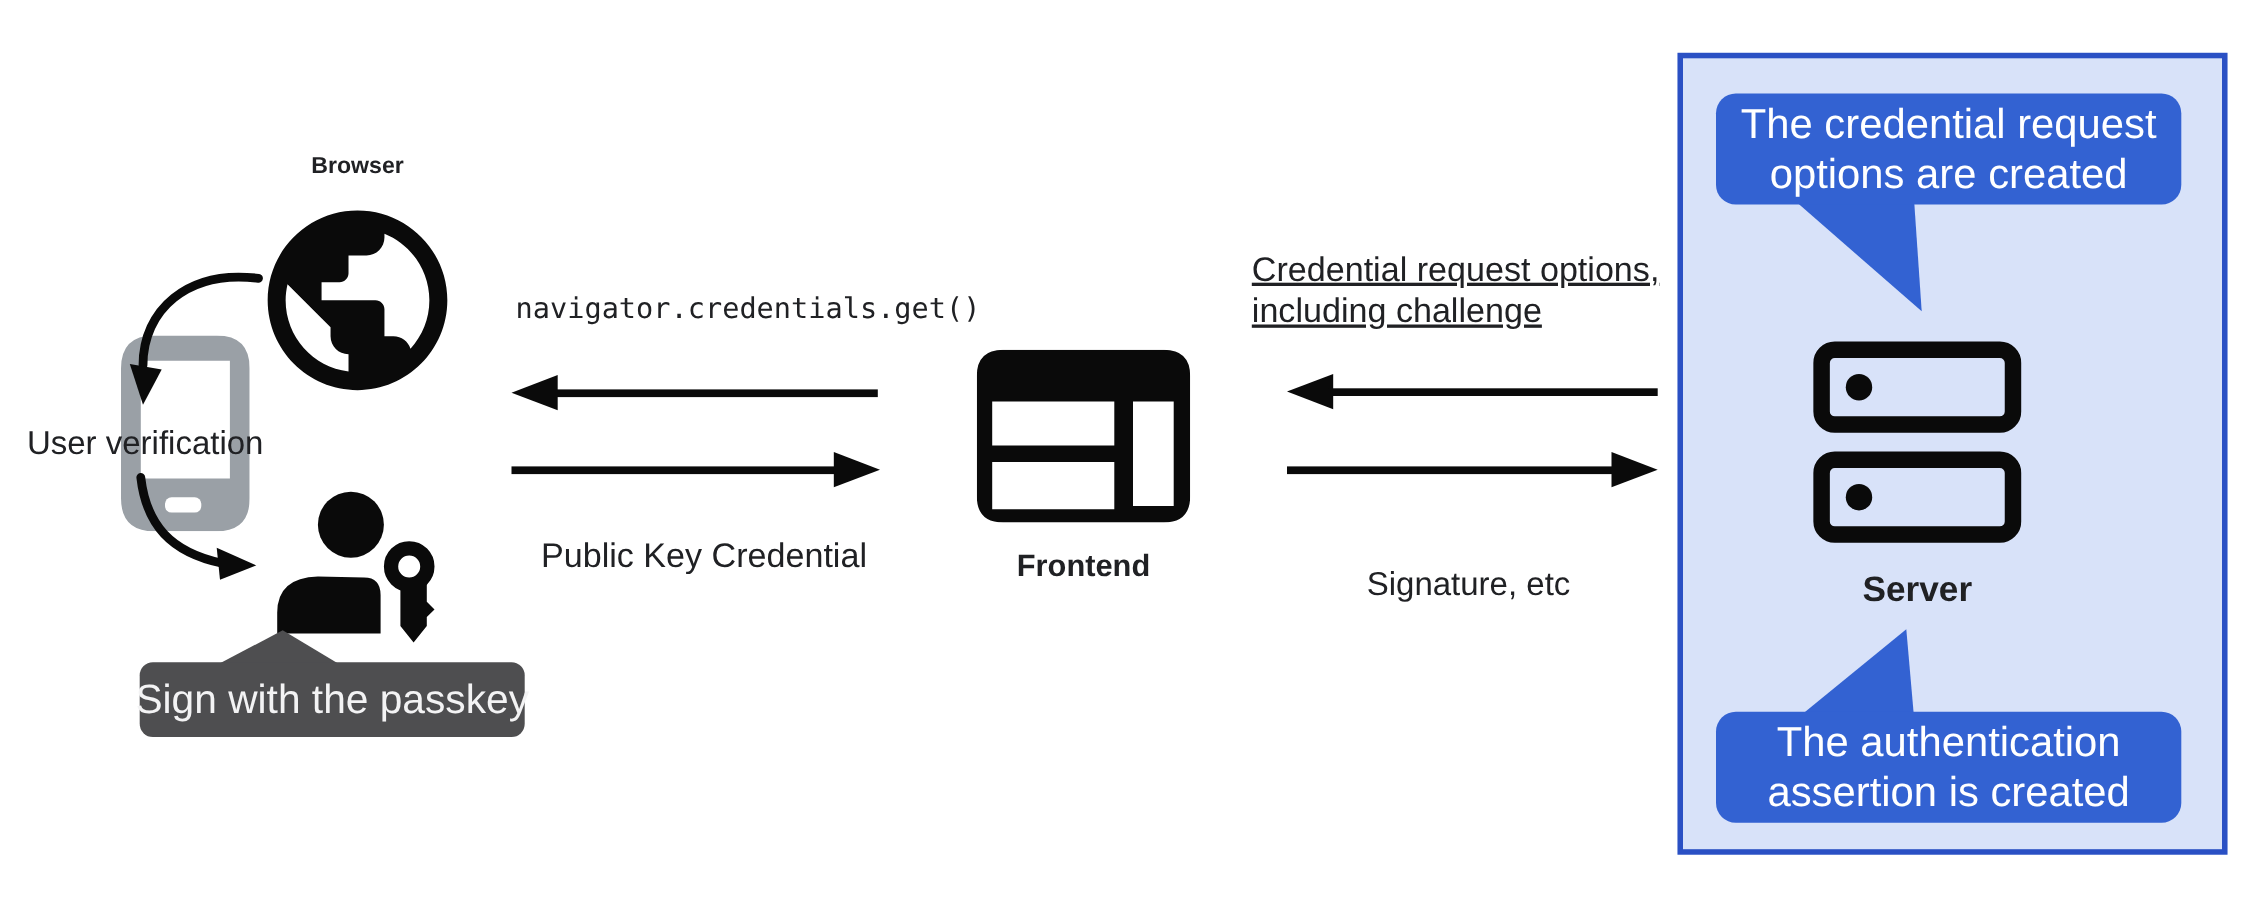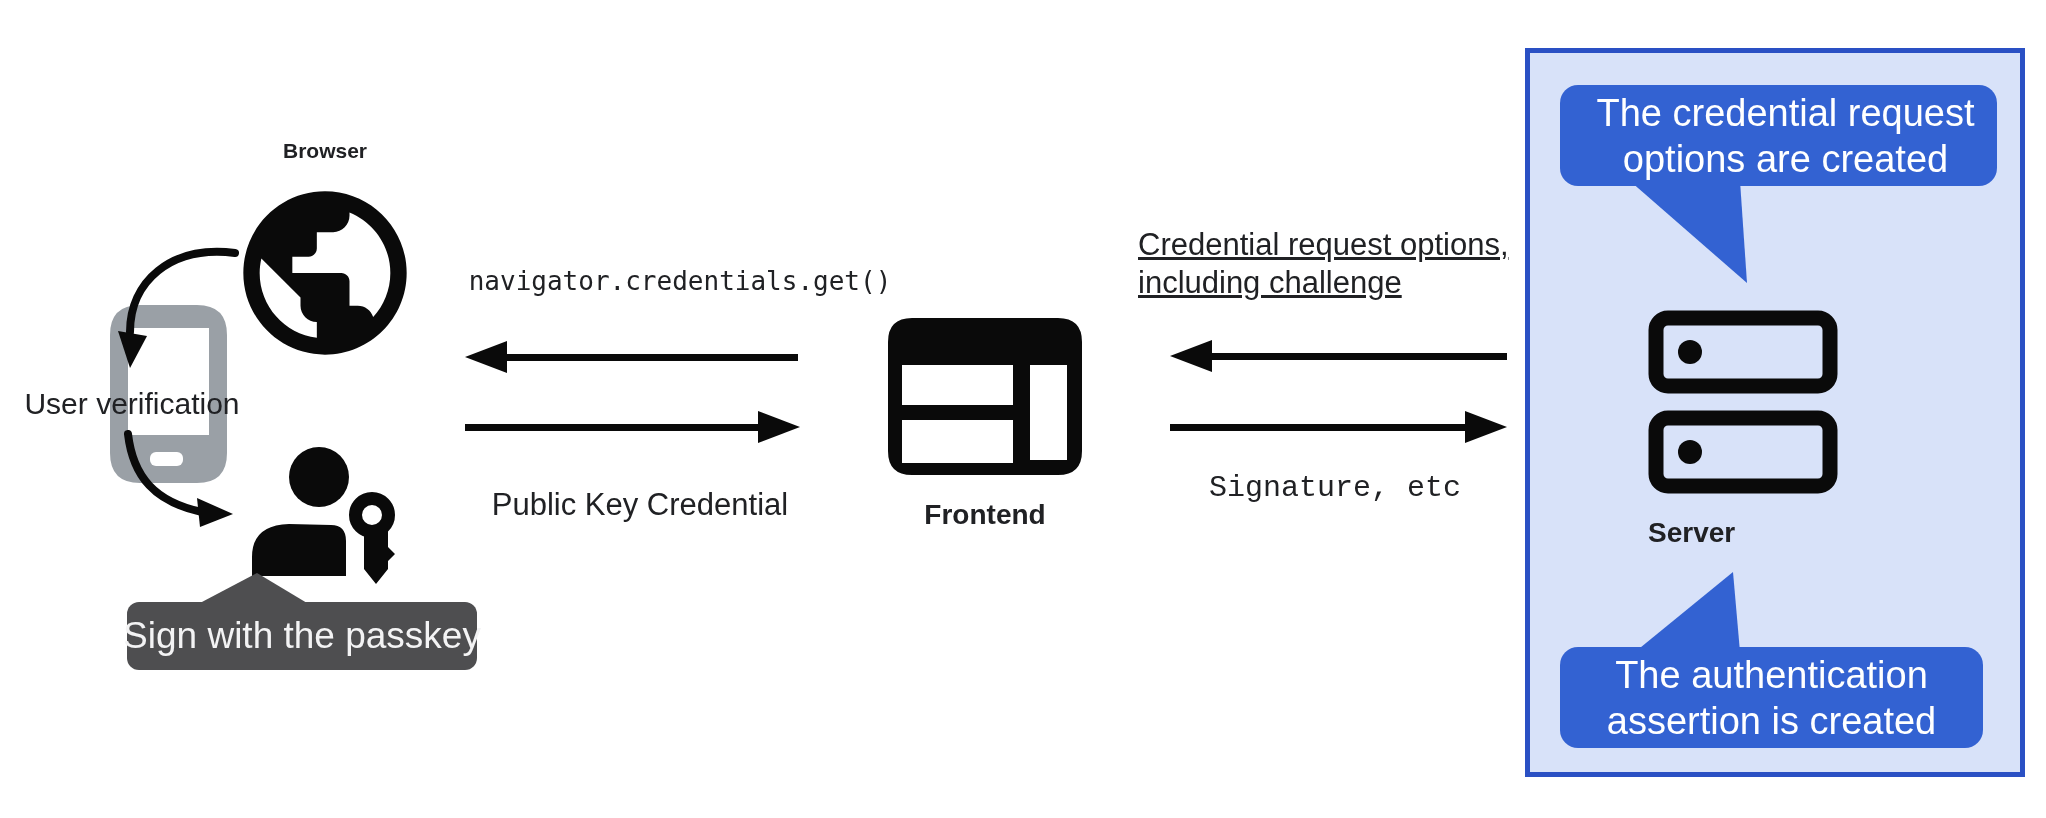"The credential request" .bubble.top { padding-left: 14px -> none }
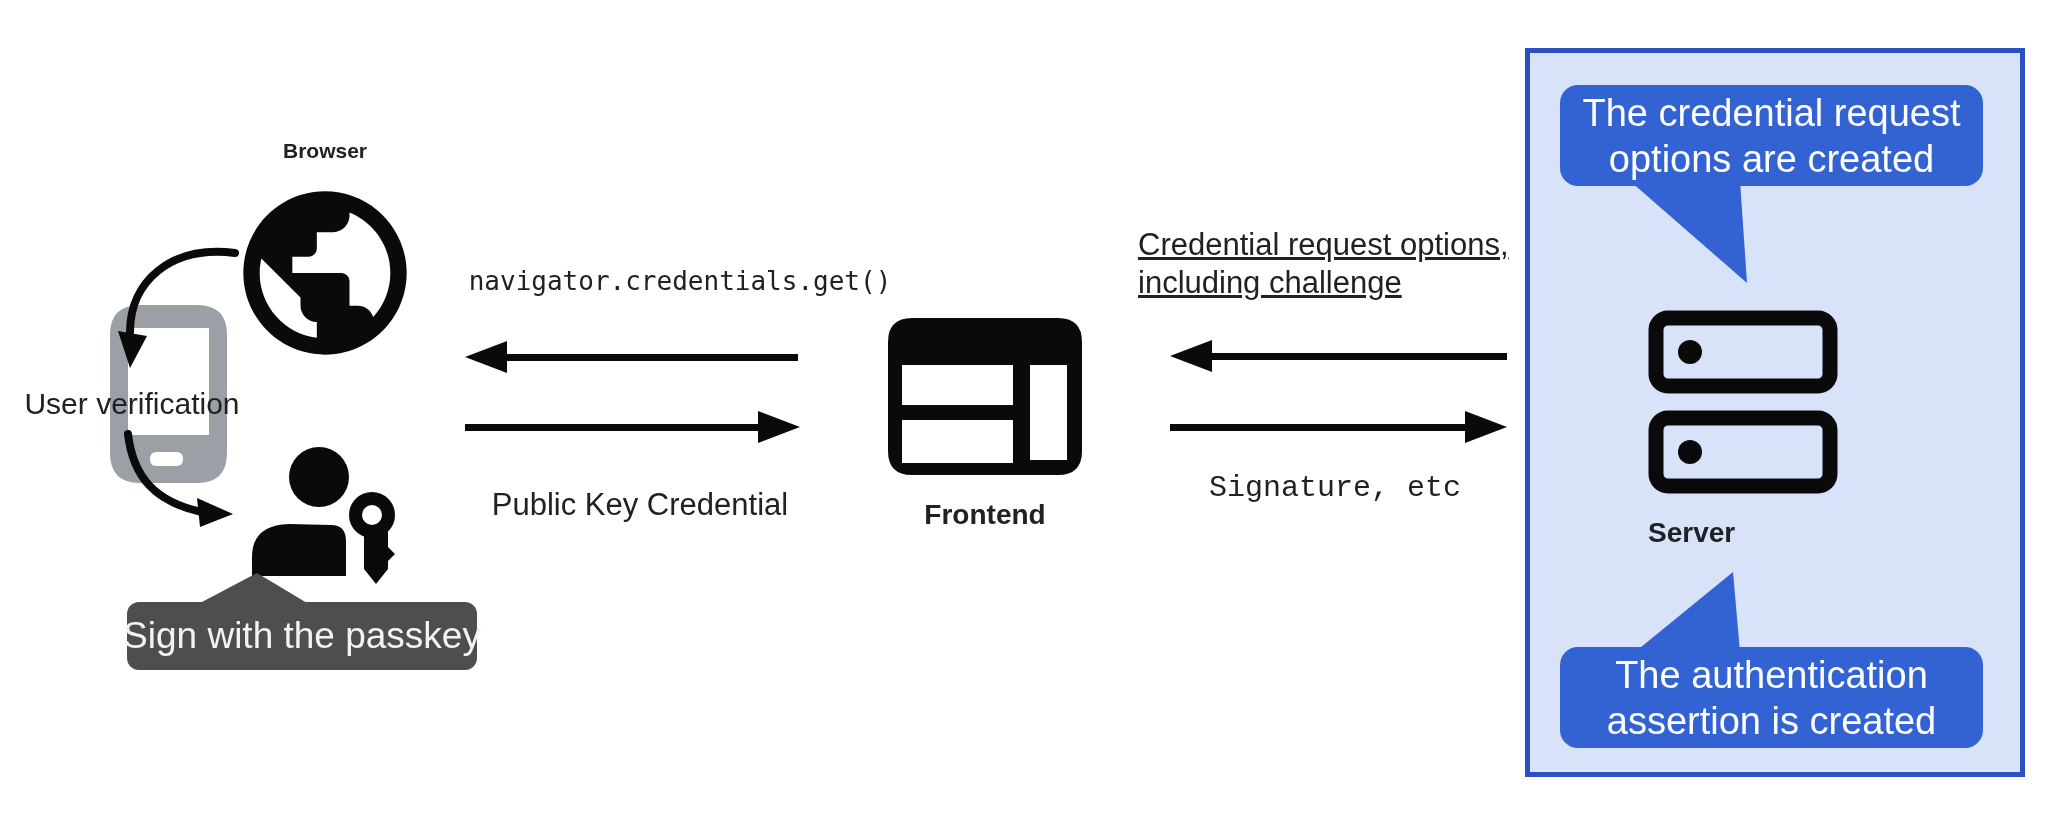"Signature, etc" div.label { font-family: Liberation Mono, monospace -> none; top: 470px -> 514px }
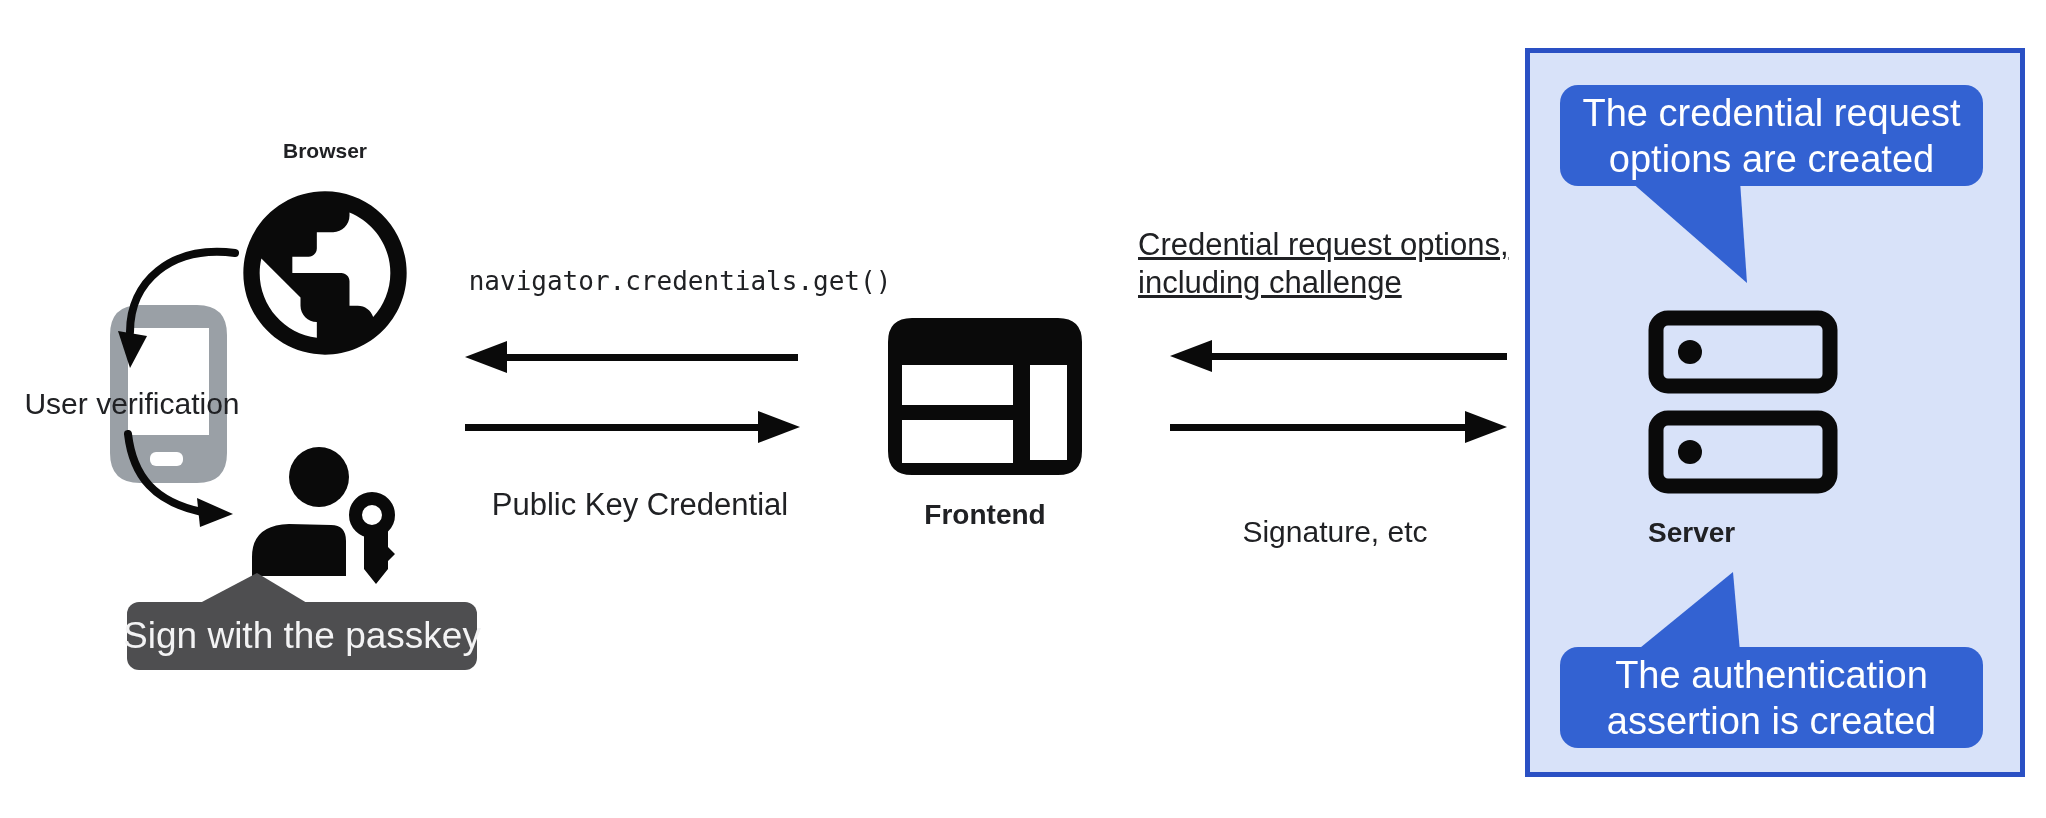"Server" .server-label { font-size: 28px -> 32px; text-align: left -> center }
